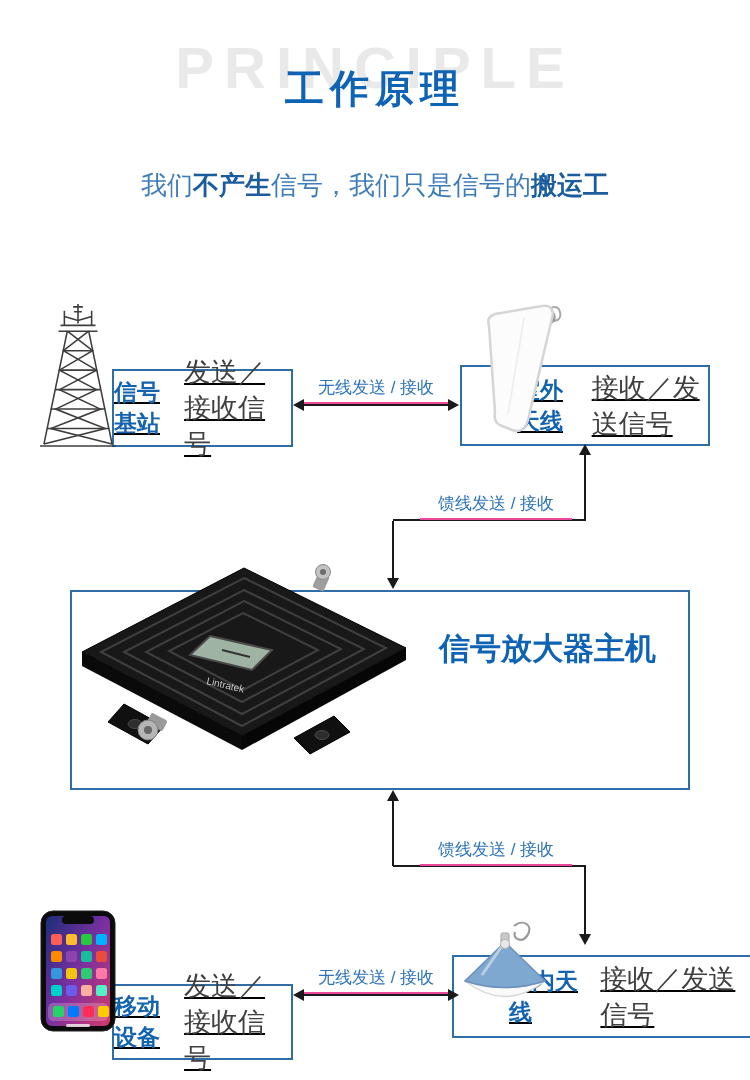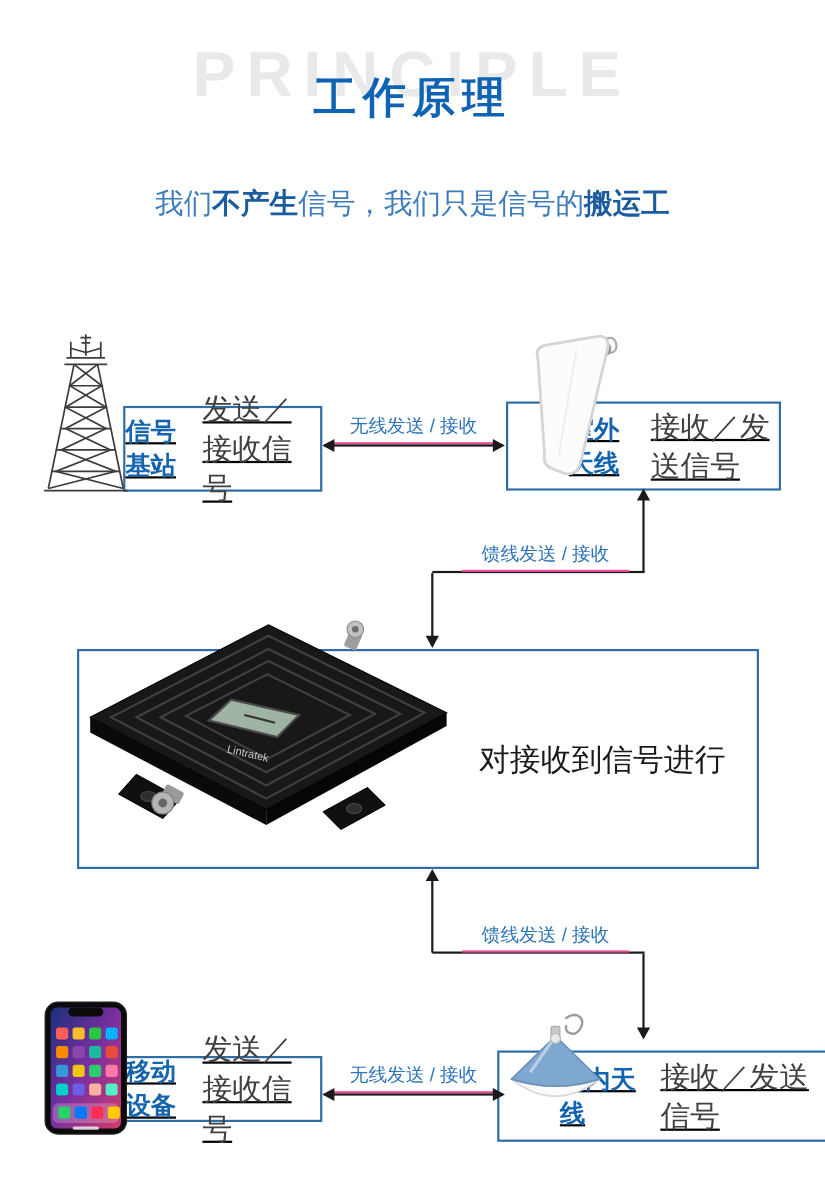"信号放大器主机" div.amp-title { html: none -> <div>信号放大器主机</div> }
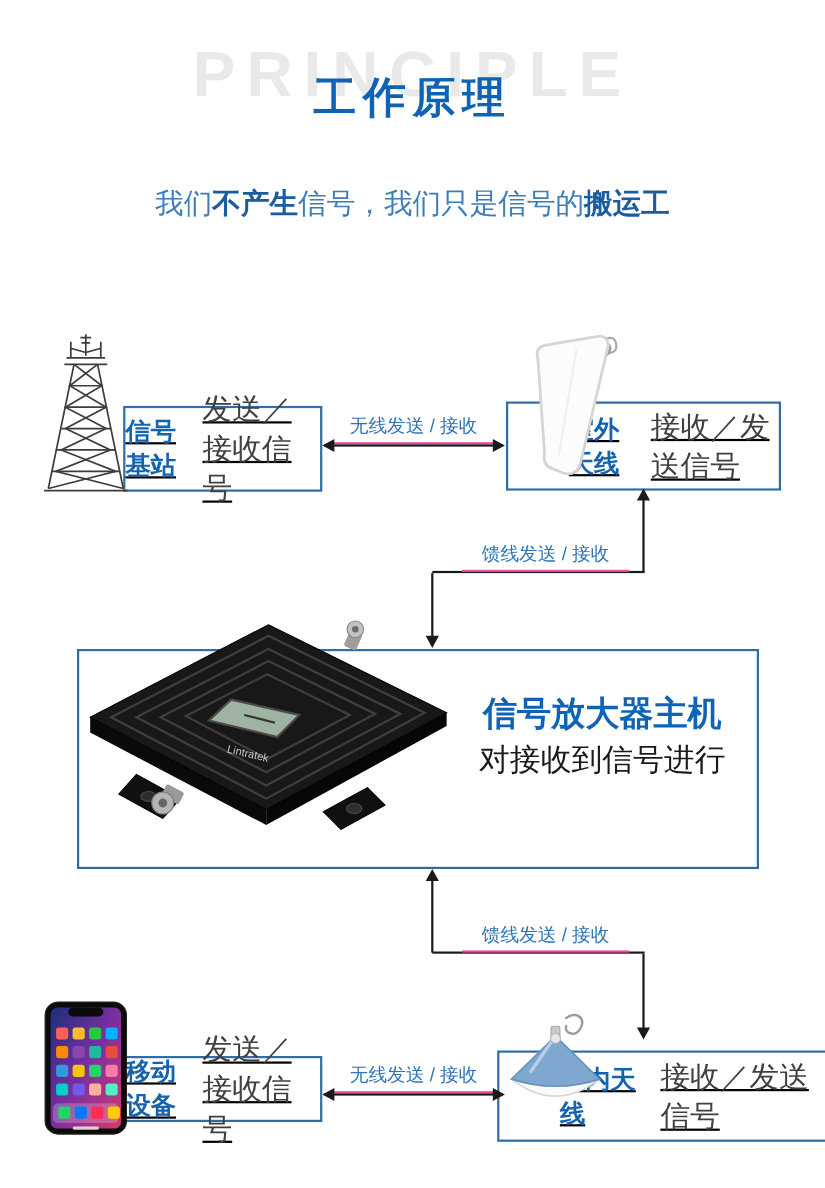"对接收到信号进行" div.amp-desc { html: <div>对接收到信号进行</div> -> none }
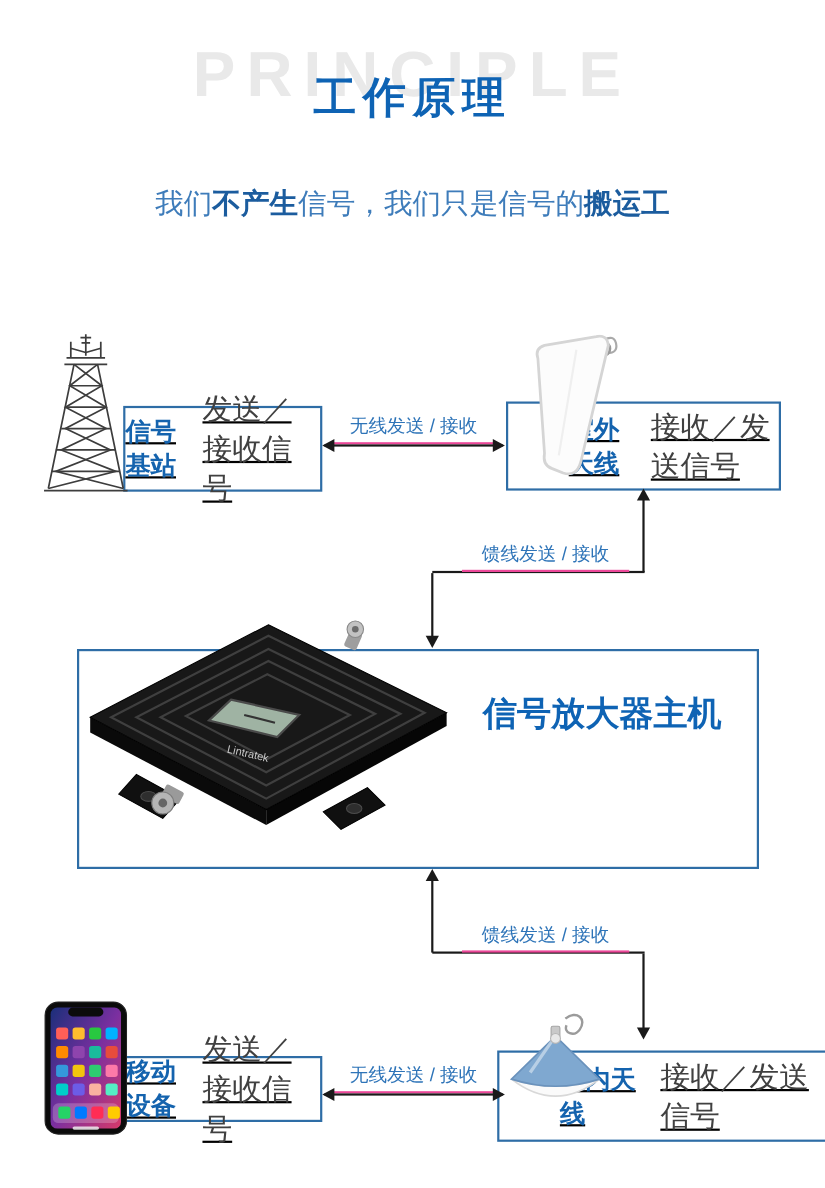"移动设备" div.node-box { height: 60px -> 76px; top: 960px -> 984px }
